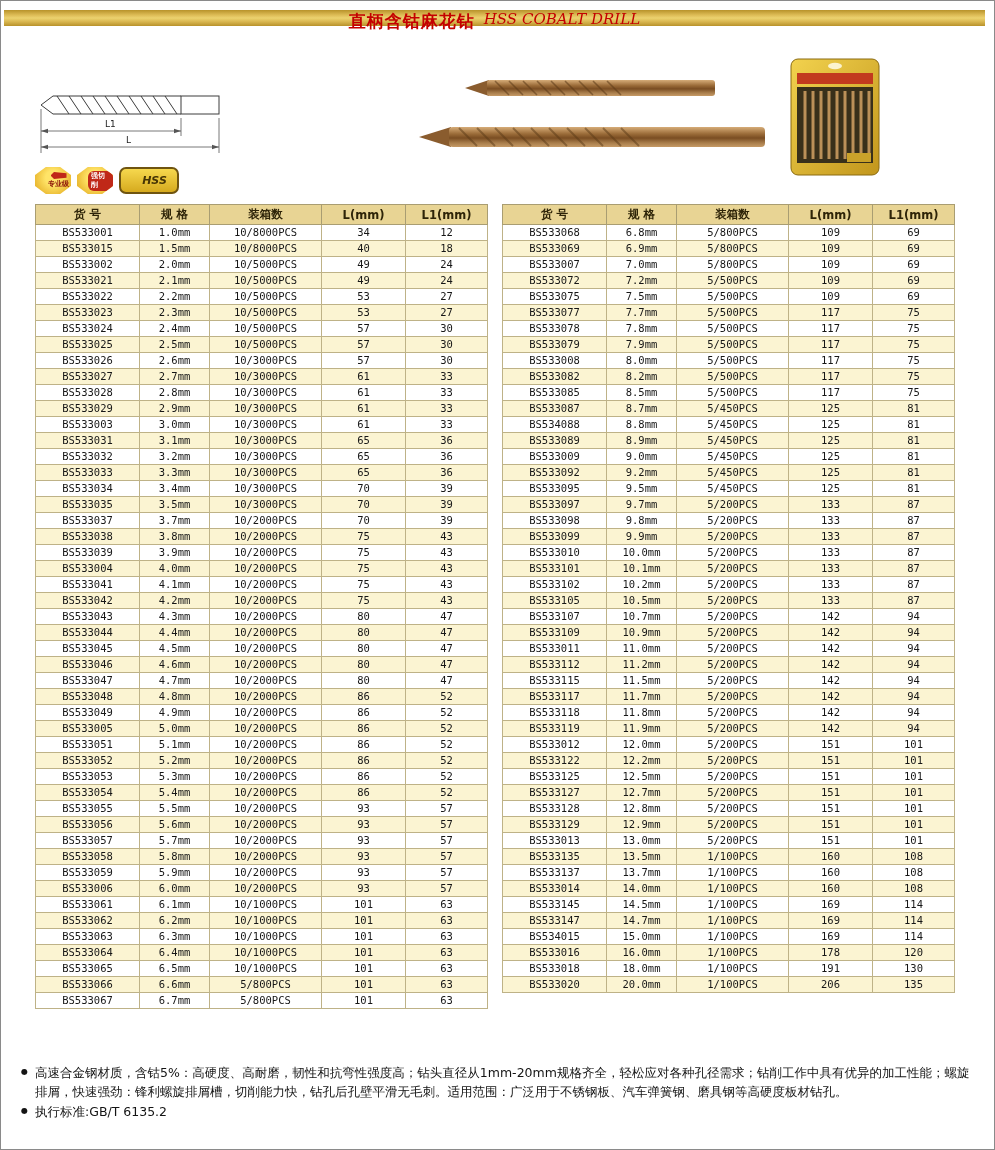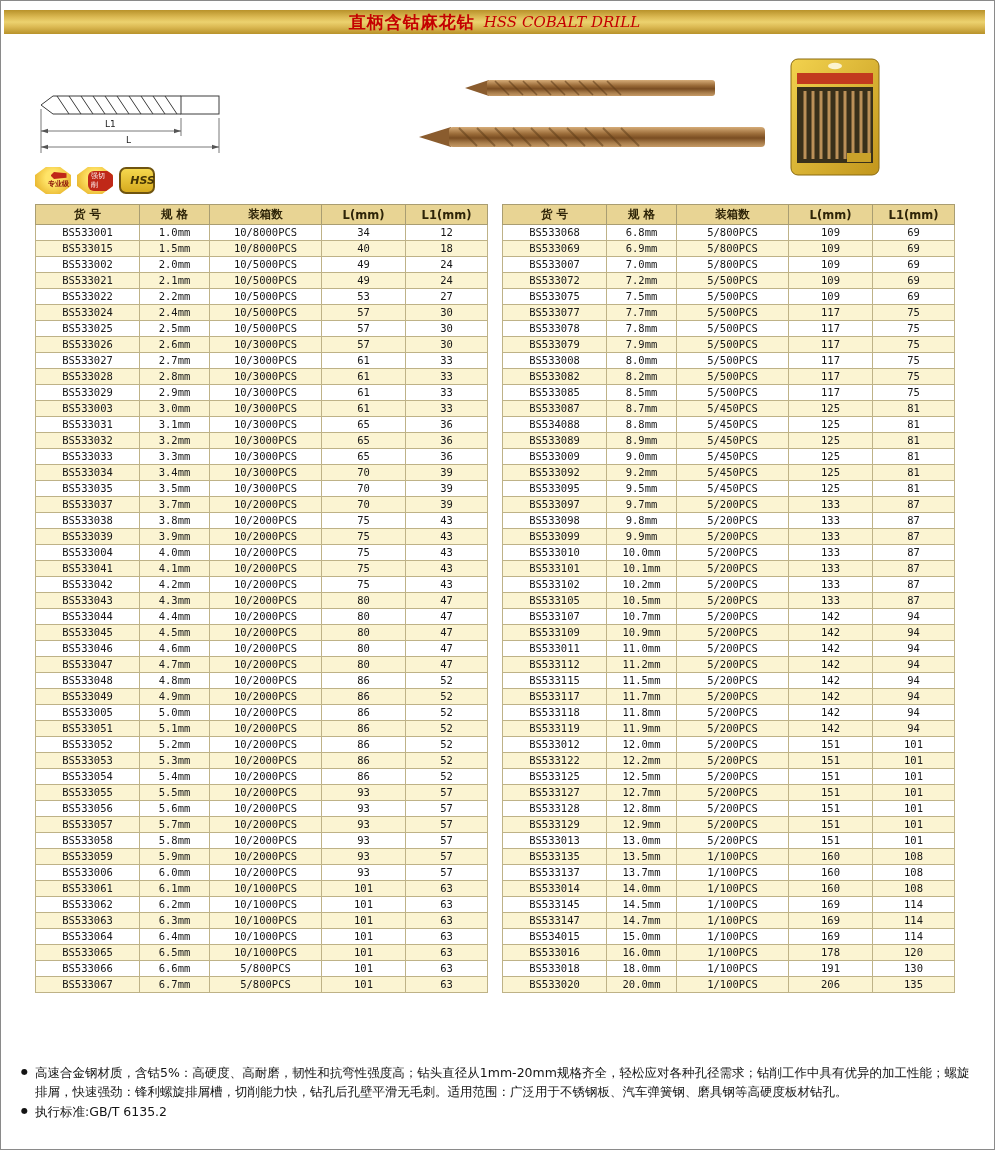"直柄含钴麻花钻" .title-bar { align-items: center -> flex-start; height: 24px -> 16px }
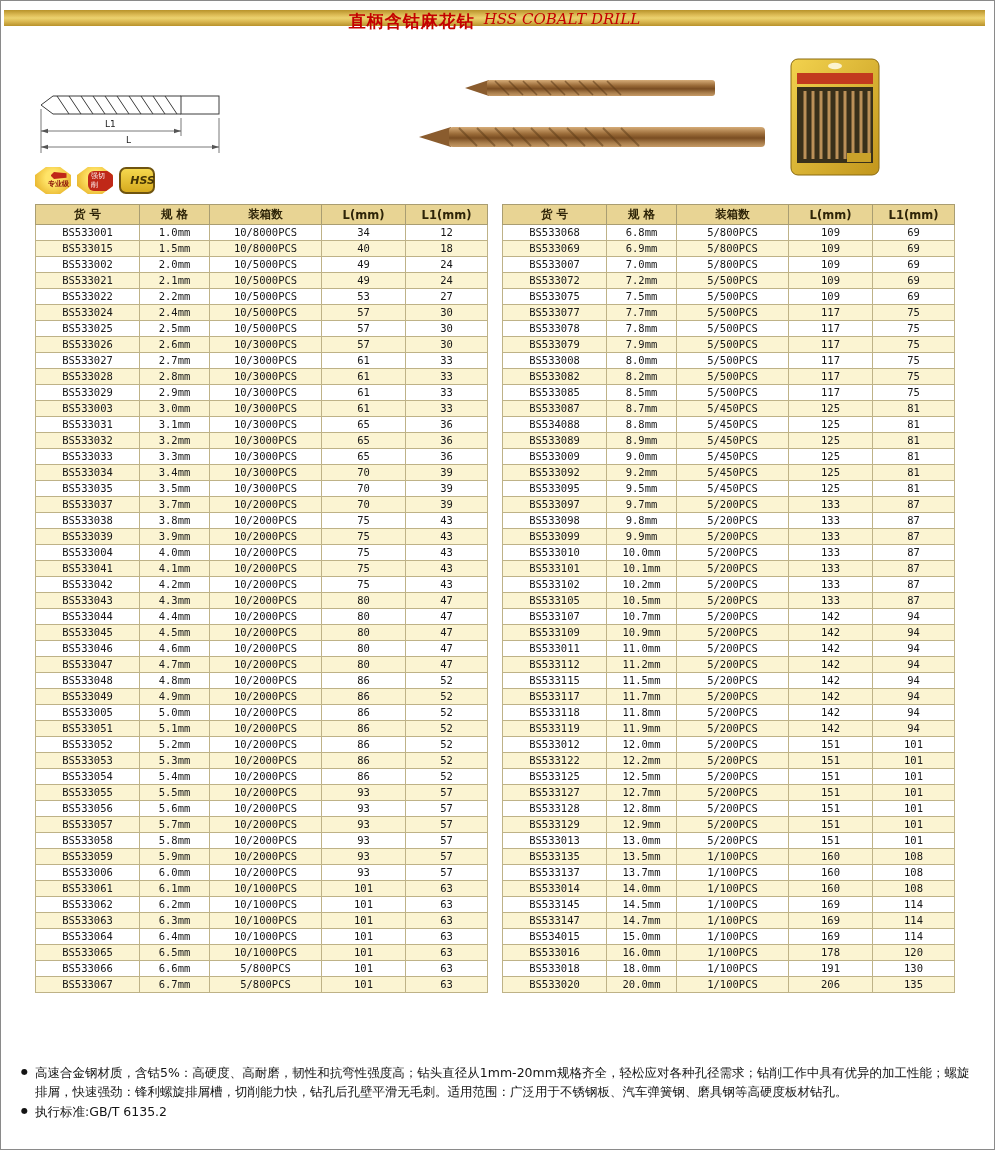"强切削" .badge-pill { font-weight: 400 -> 700 }
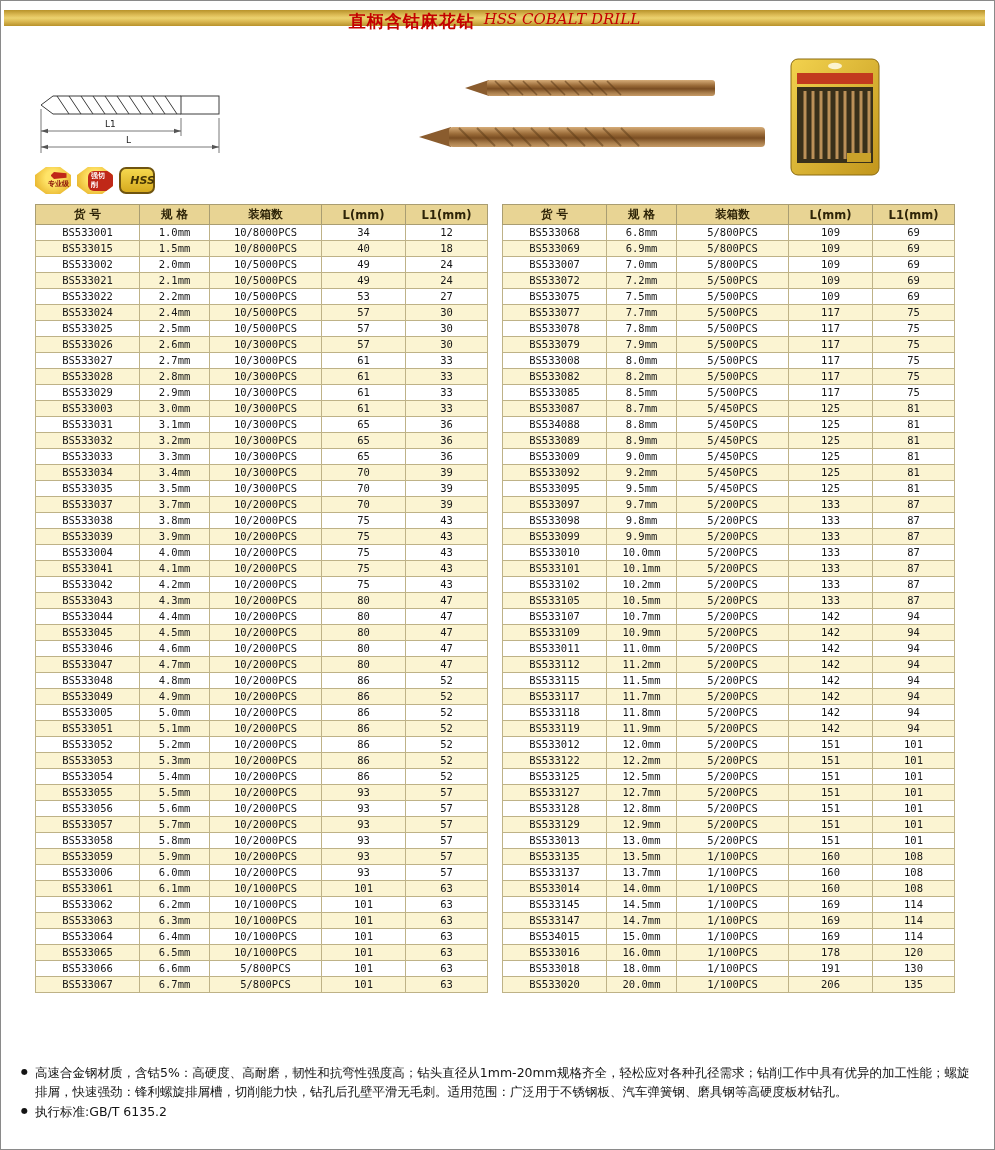"HSS" .badge.hss { width: 36px -> 60px }
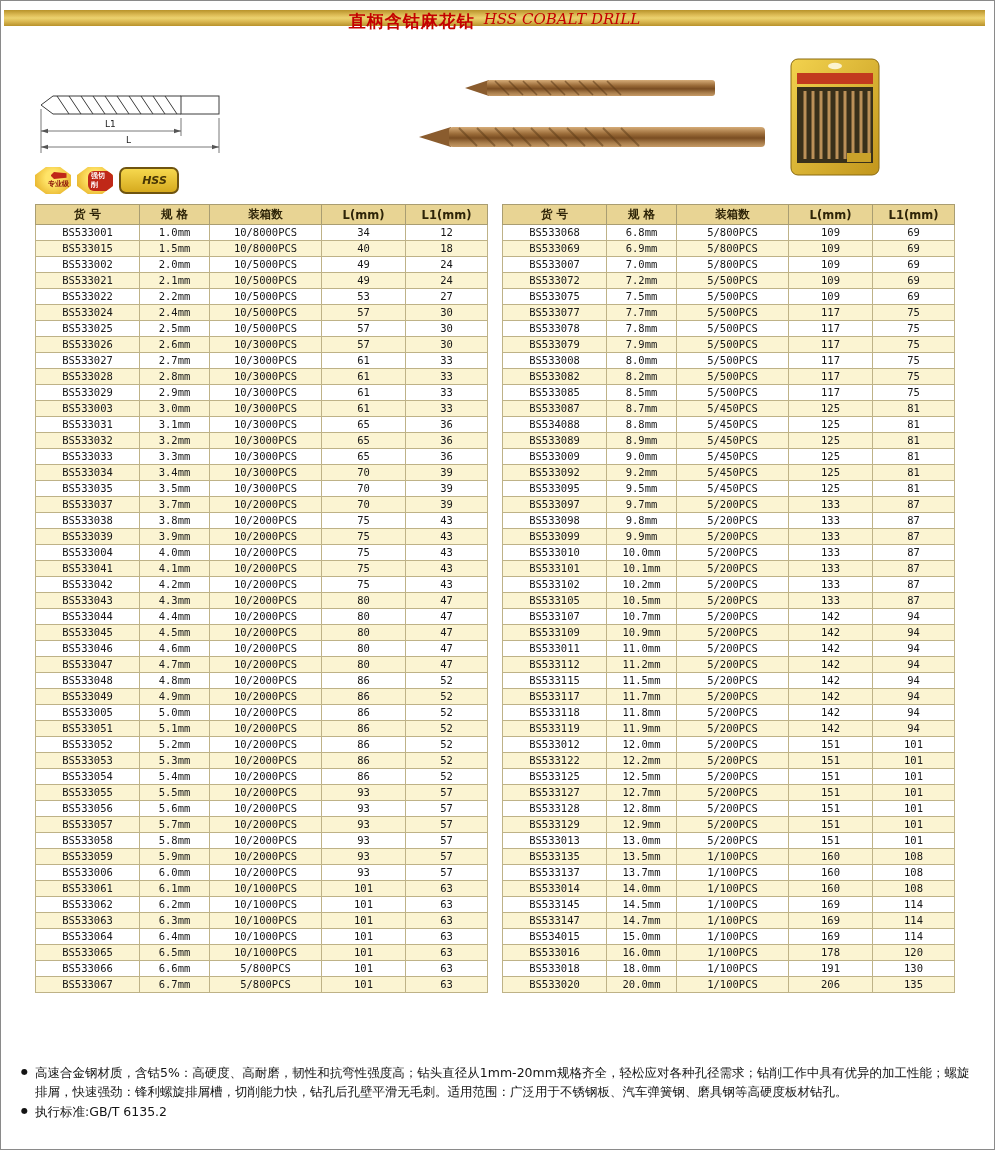"BS533023" tr { html: none -> <tr> <td>BS533023</td> <td>2.3mm</td> <td>10/5000PCS</td> <td>53</td> <td>27</td> </tr> }
